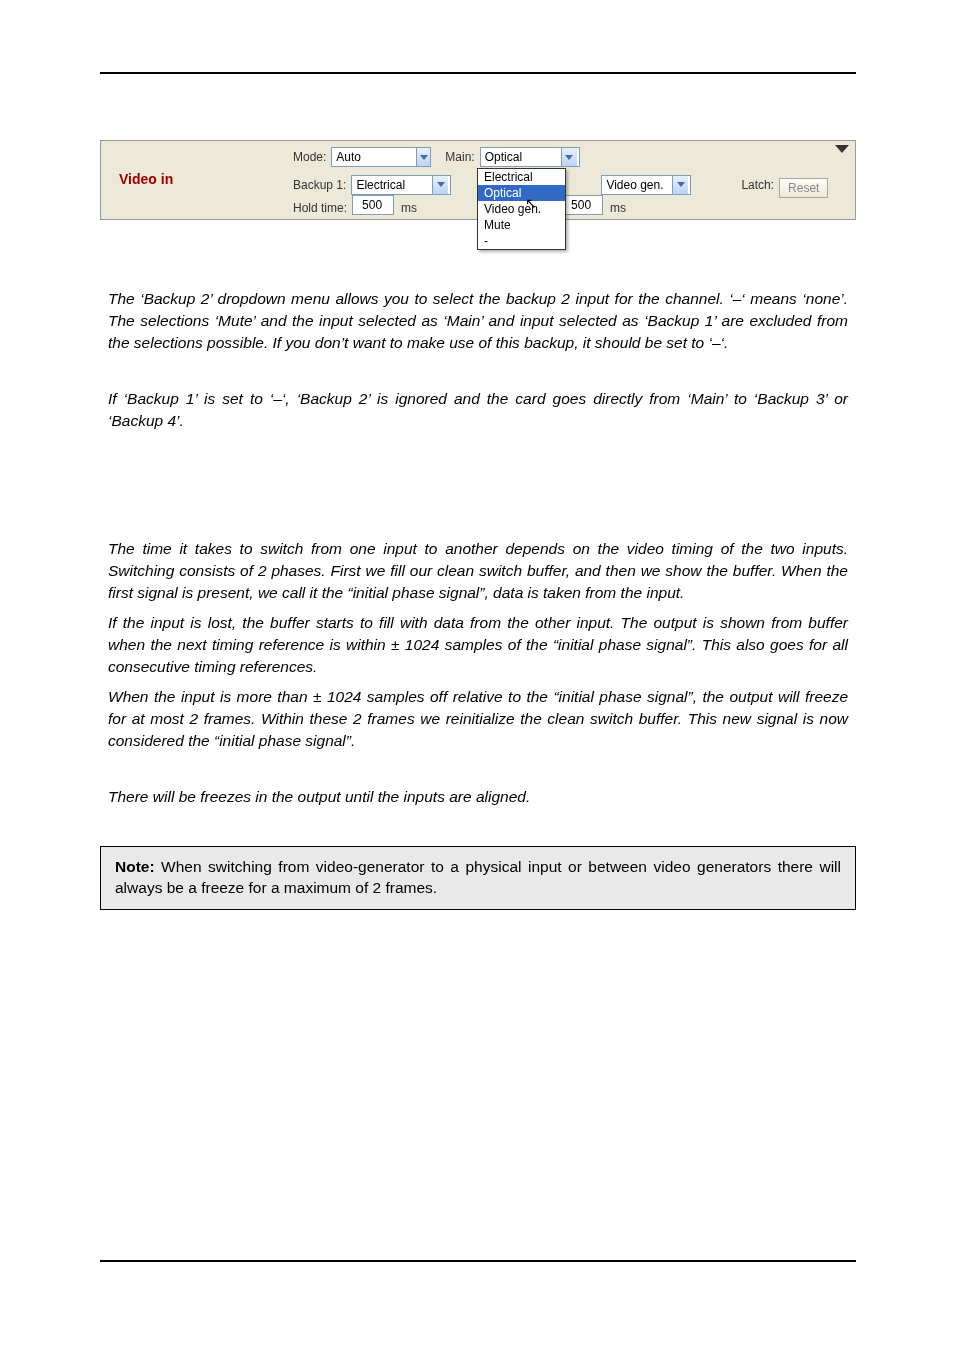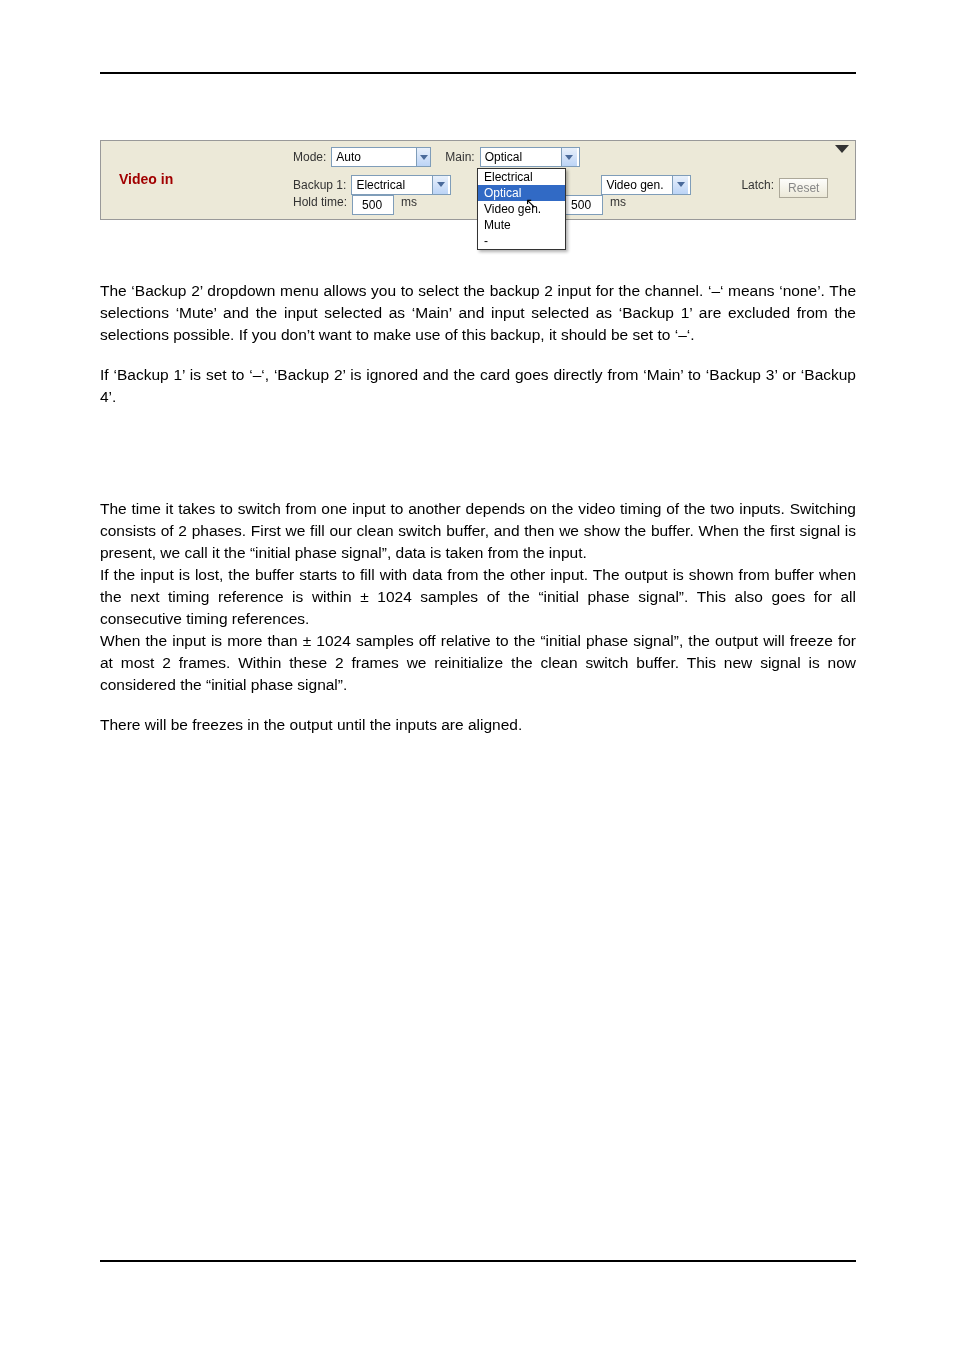"Hold time:" .row3 { align-items: flex-start -> flex-end }
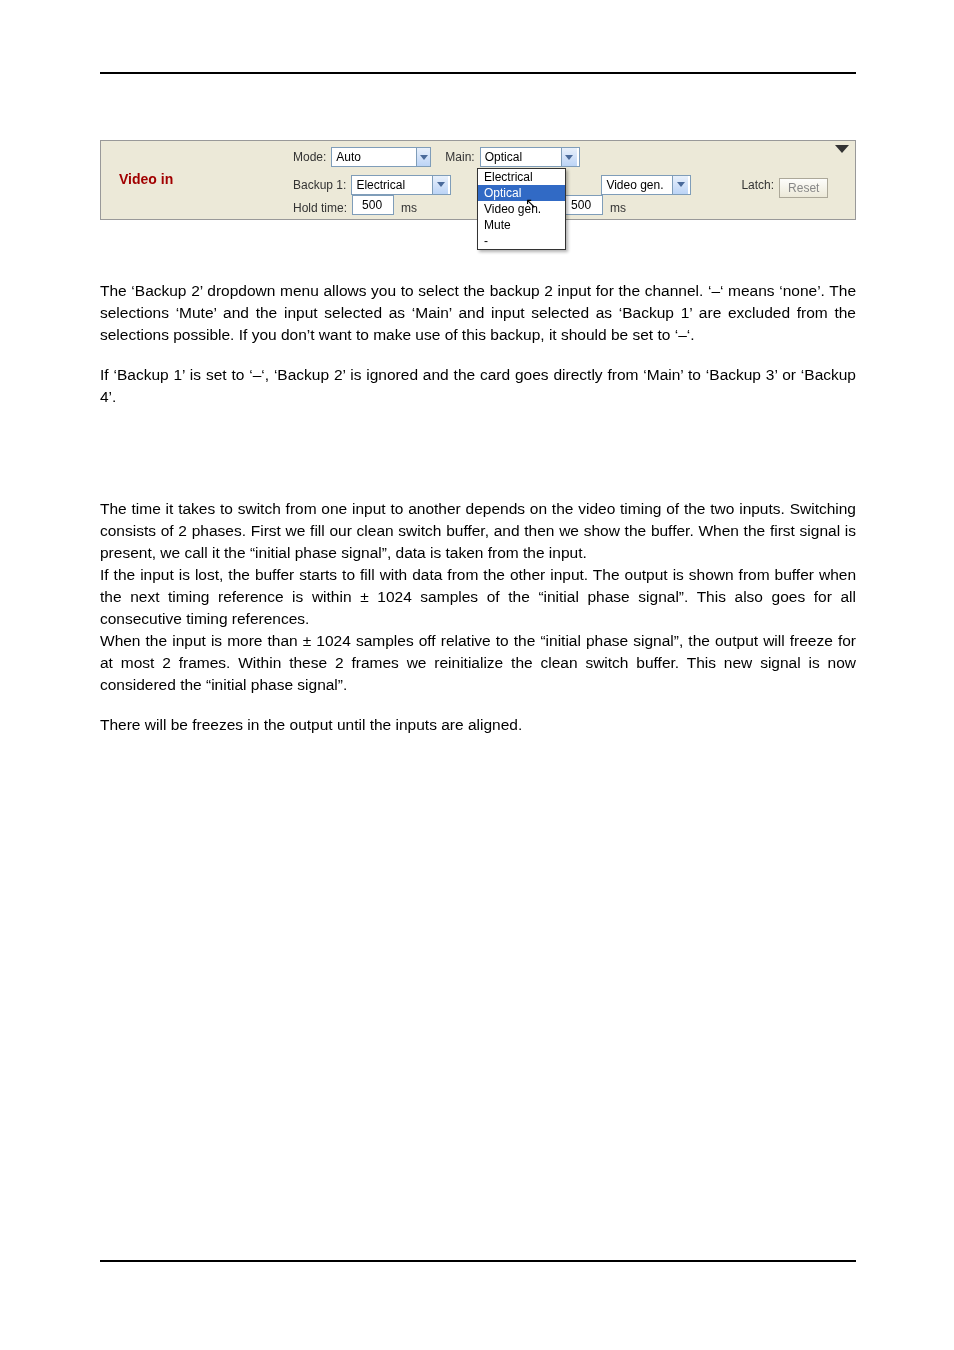"The ‘Backup 2’ dropdown menu" .body-text p { font-style: none -> italic; margin: 0 -> 8px }
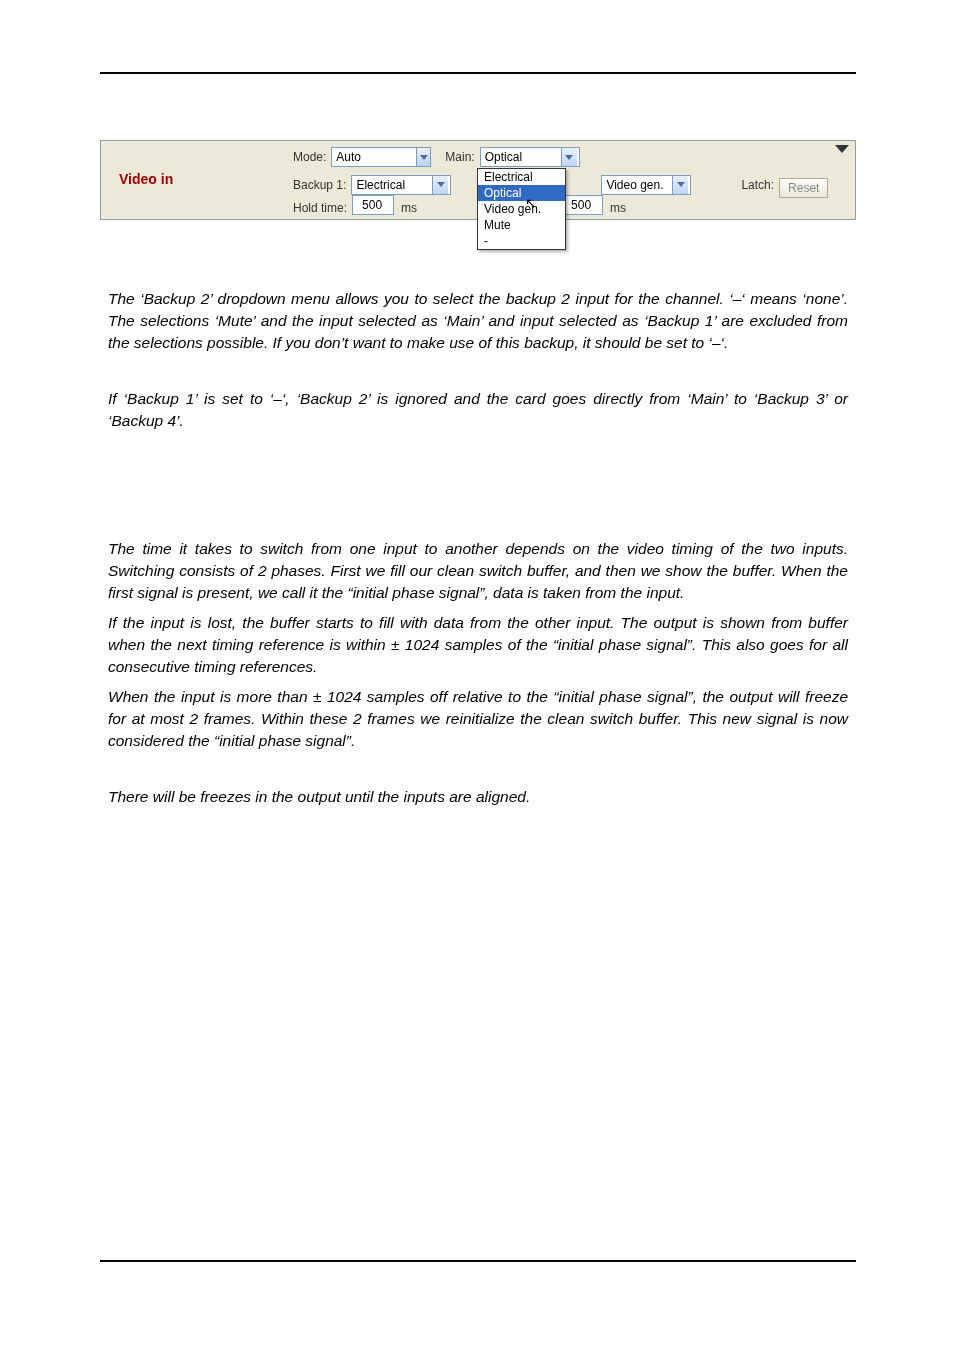"Note: When switching from" div.note-box { html: none -> <div> <span>Note:</span><span> When switching from video-generator to a physical input or between video generators there will always be a freeze for a maximum of 2 frames.</span> </div> }
